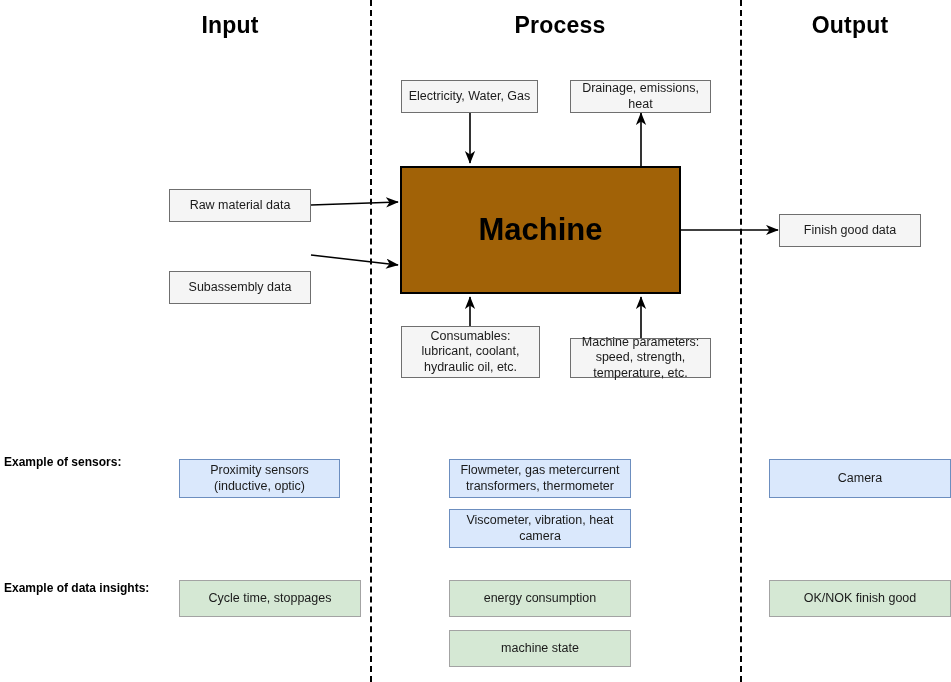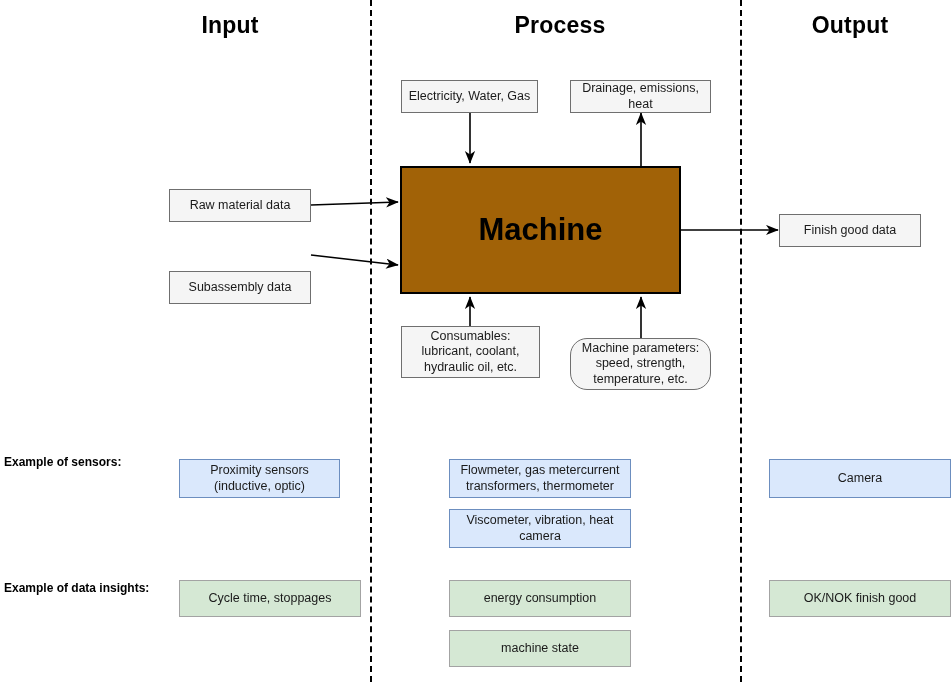"Machine parameters: speed, strength," div.node { border-radius: 17px -> none; height: 52px -> 40px }
